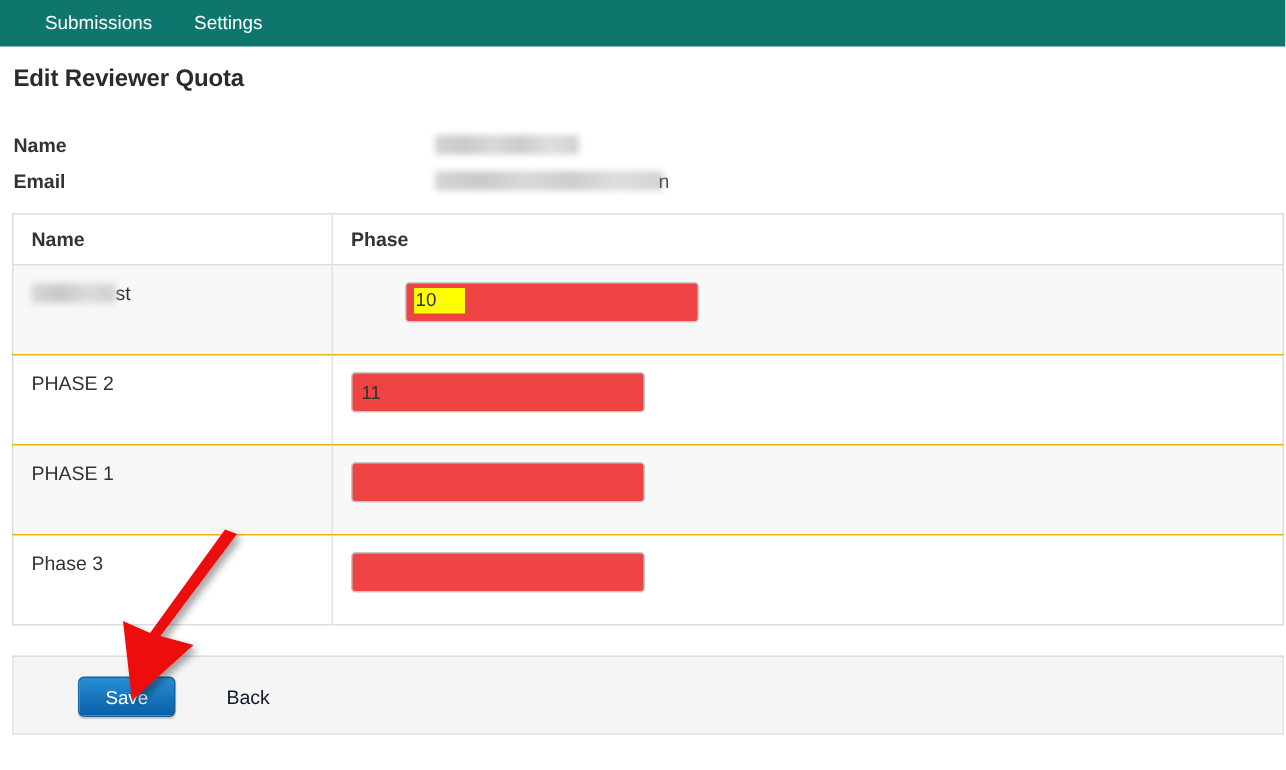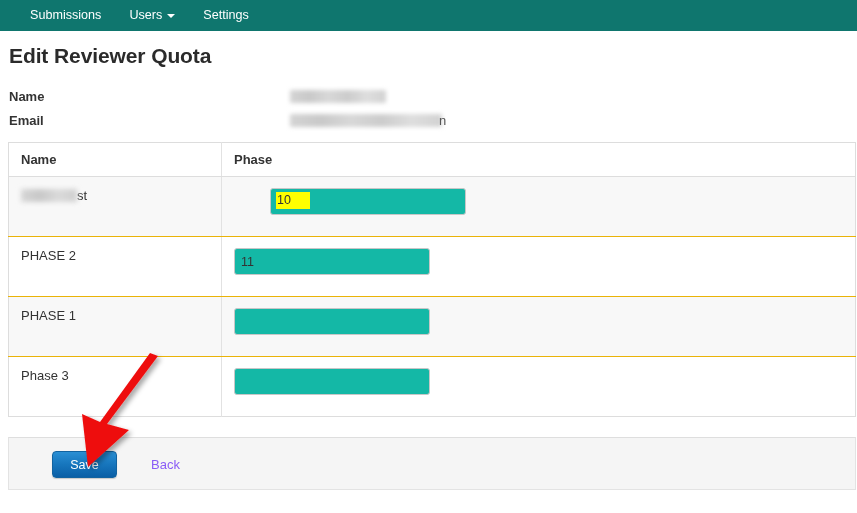"Users" a.nav-item { html: <a> <span>Users</span> <i></i> </a> -> none }
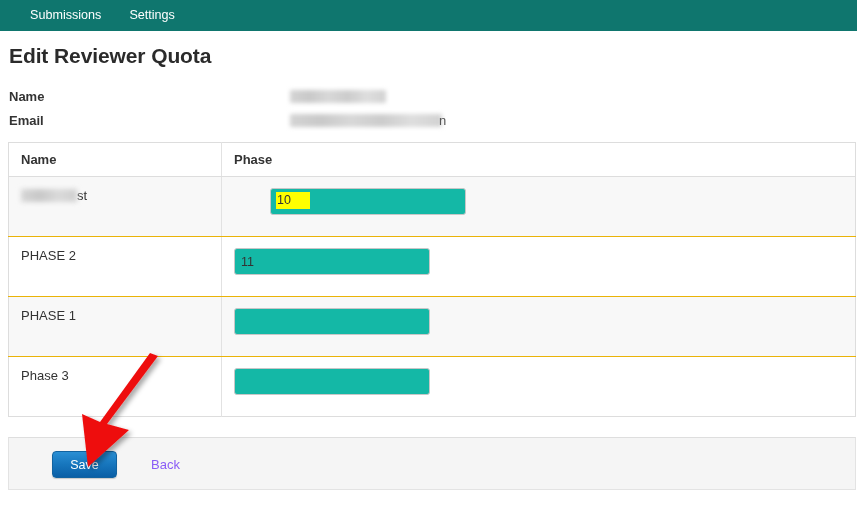"Edit Reviewer Quota" .page-title { font-size: 21px -> 16px }
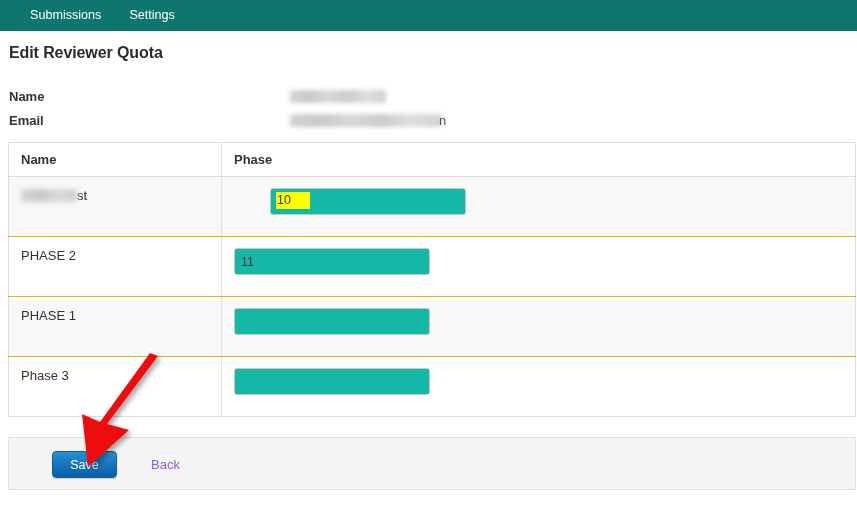"11" .quota-input { background: #14b8a6 -> #ef4444 }
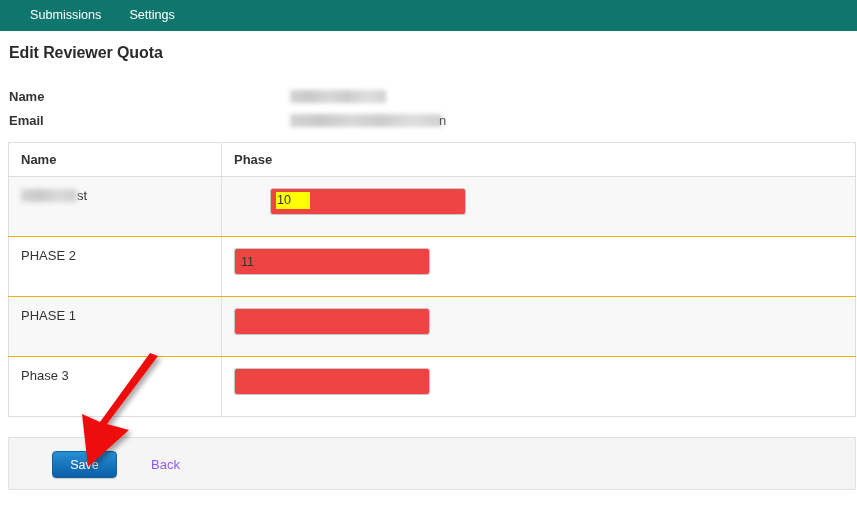"Back" .link-back { color: #8b5cf6 -> #0f172a }
